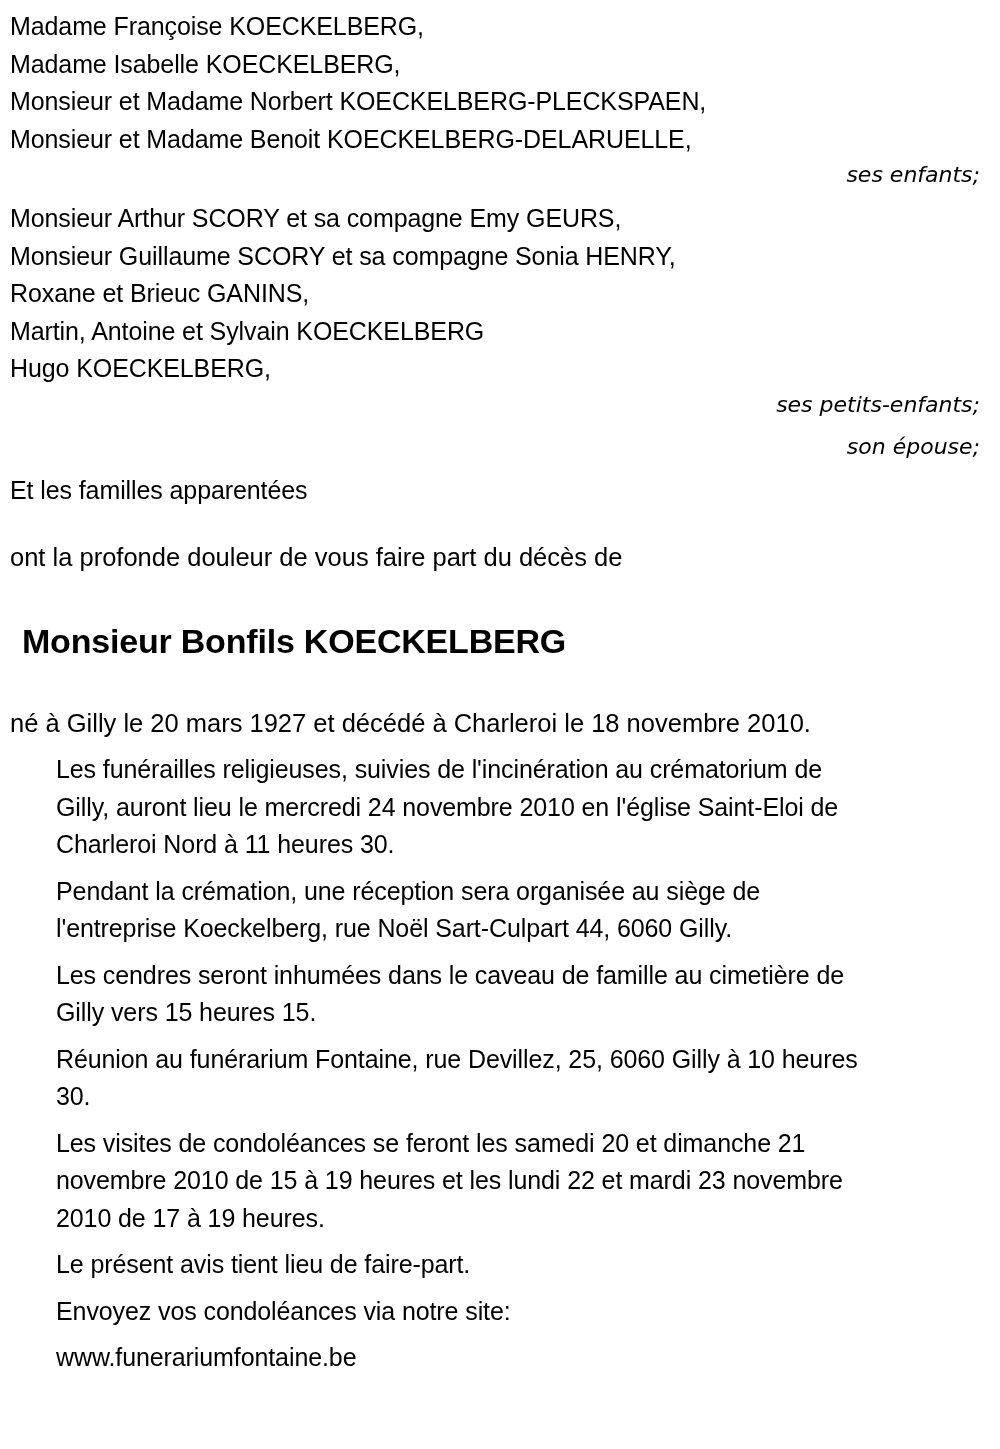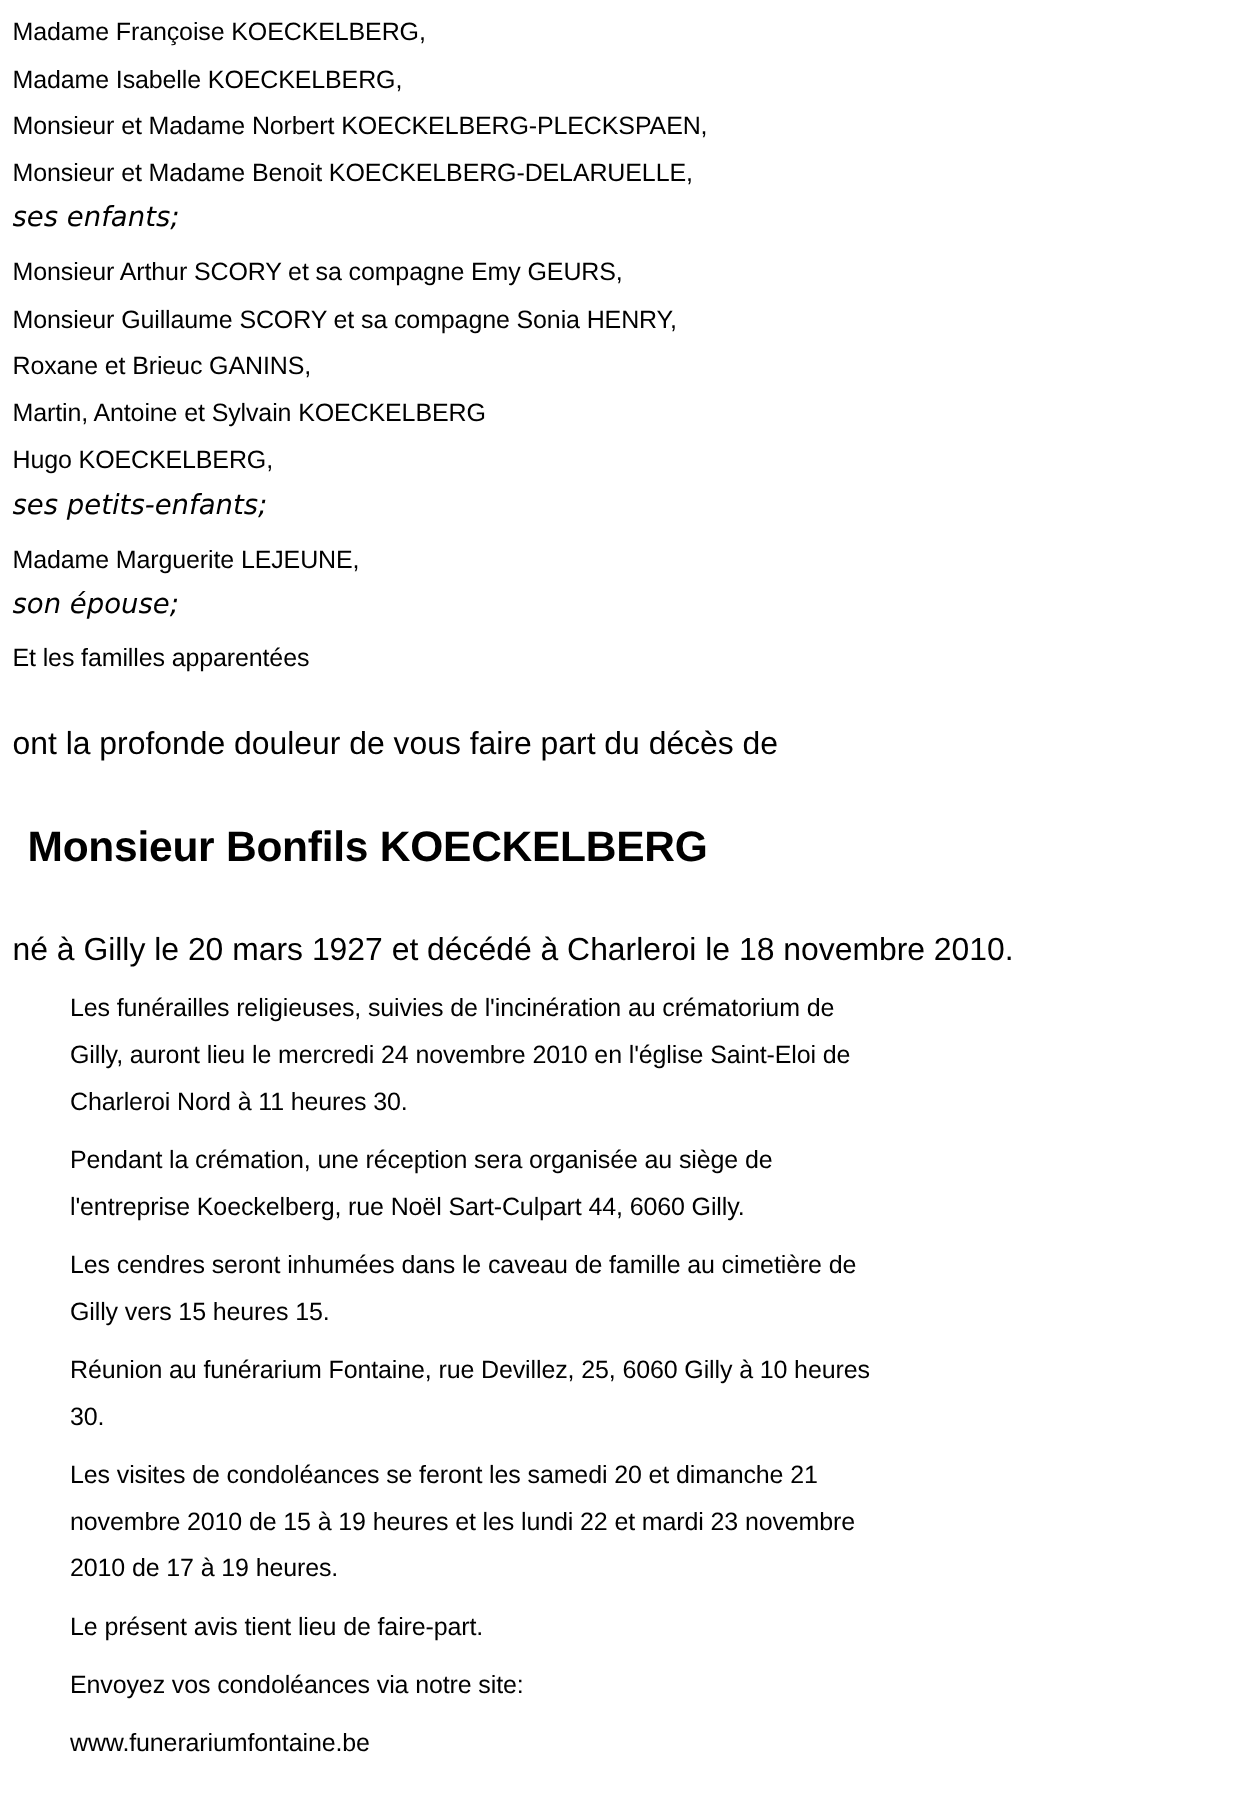"Madame Françoise KOECKELBERG," .line { font-size: 20px -> 25px }
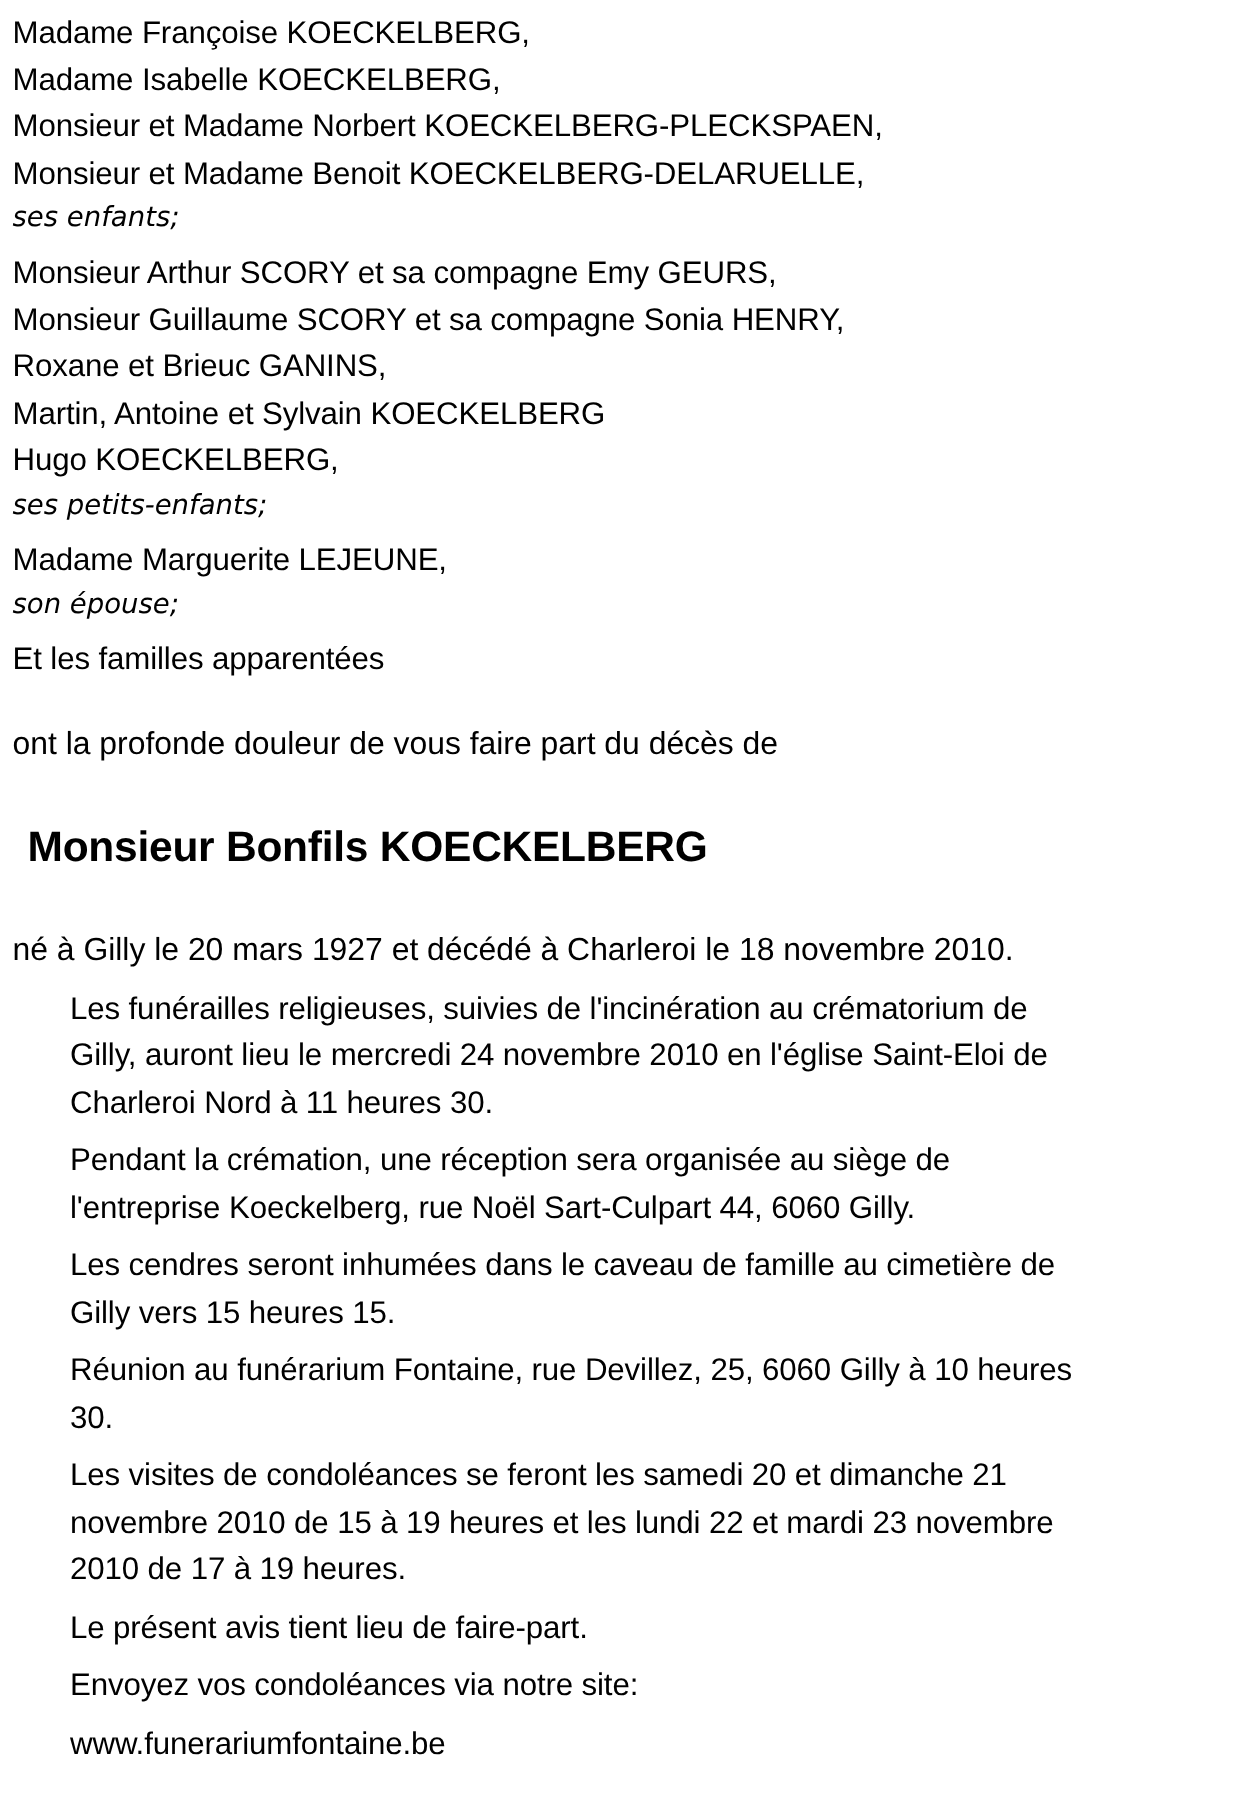"ses enfants;" .caption { text-align: none -> right }
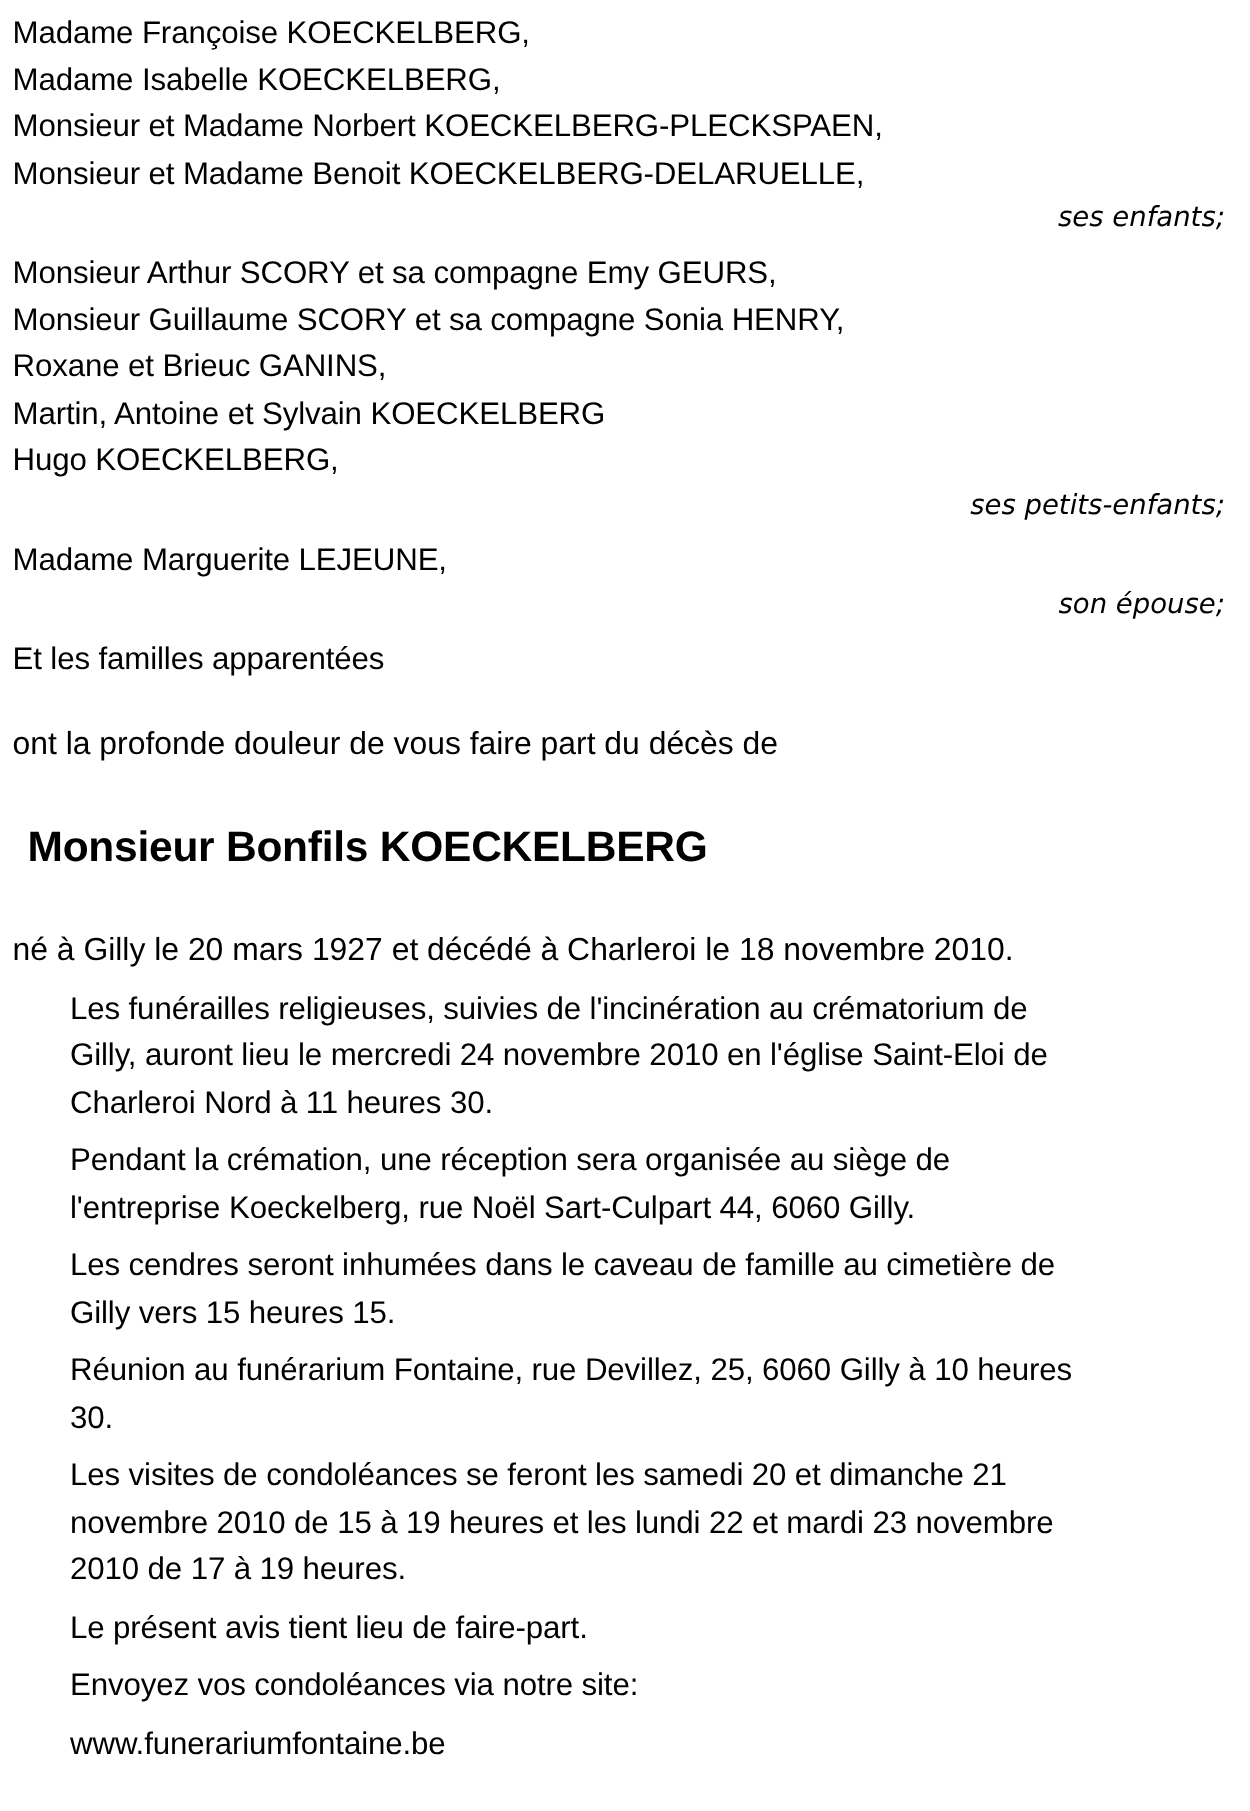"Madame Marguerite LEJEUNE," div.line { html: <div>Madame Marguerite LEJEUNE,</div> -> none }
